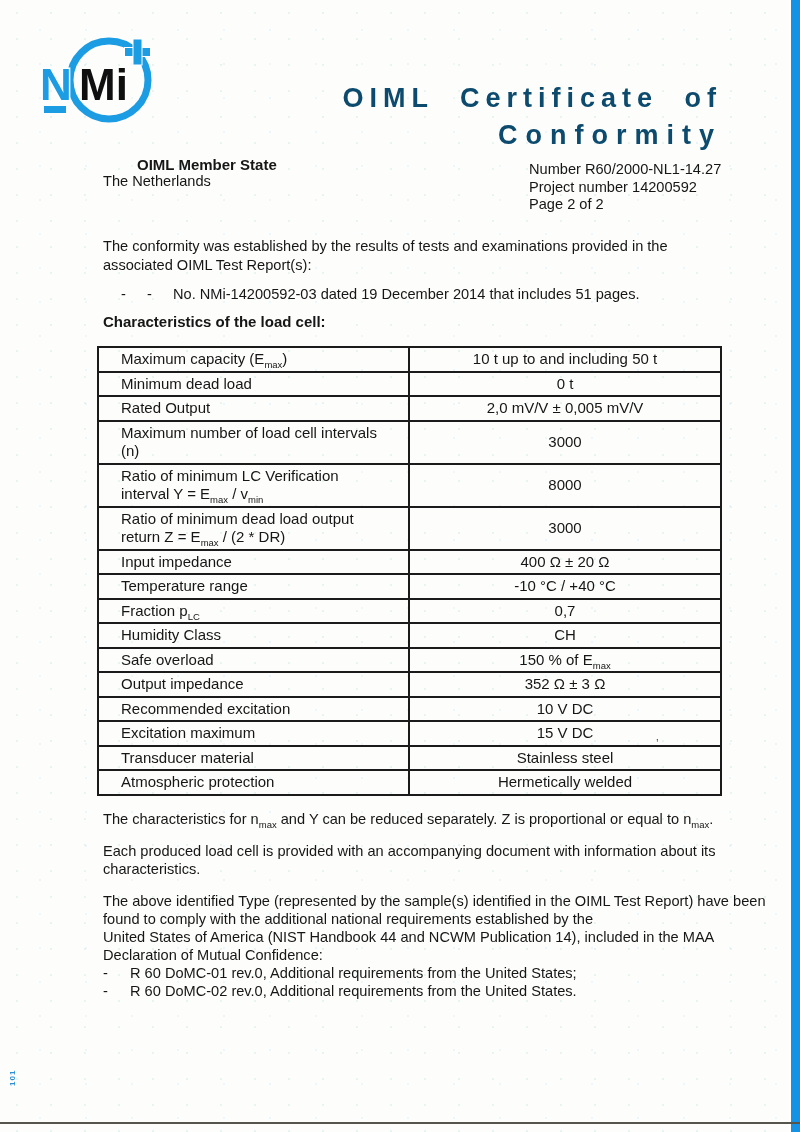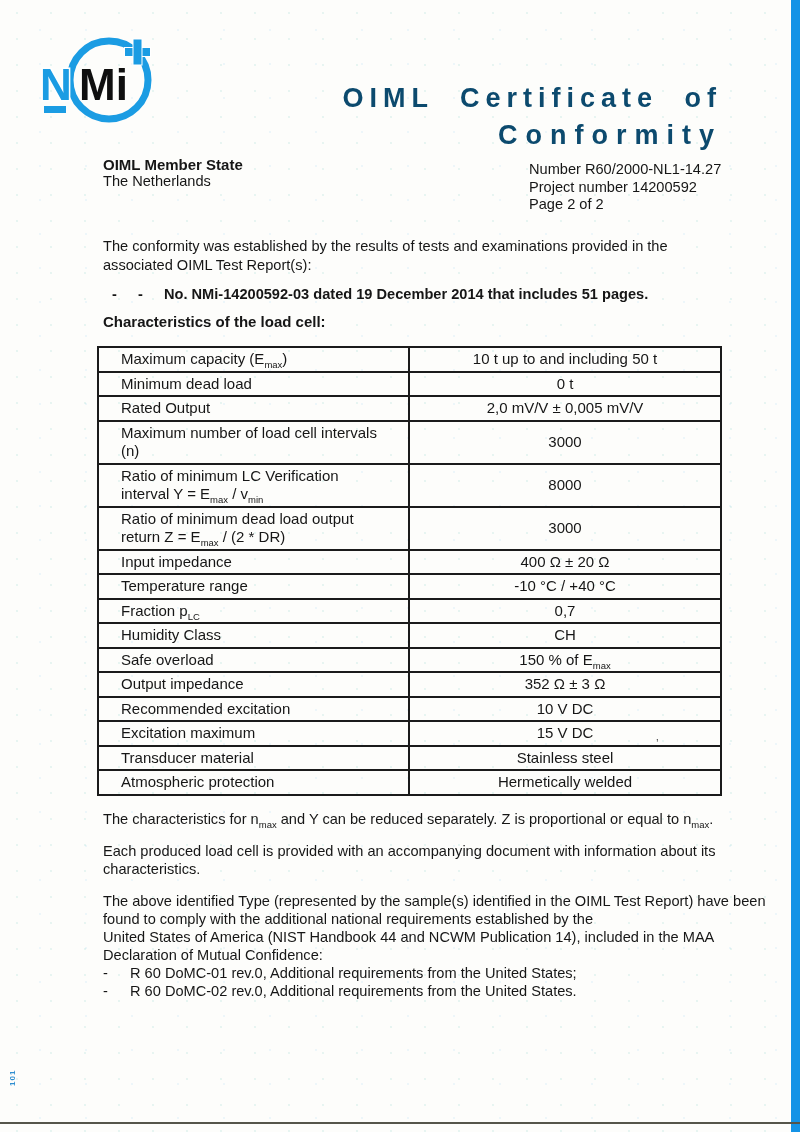"OIML Member State" .meta-left .b { margin-left: none -> 34px }
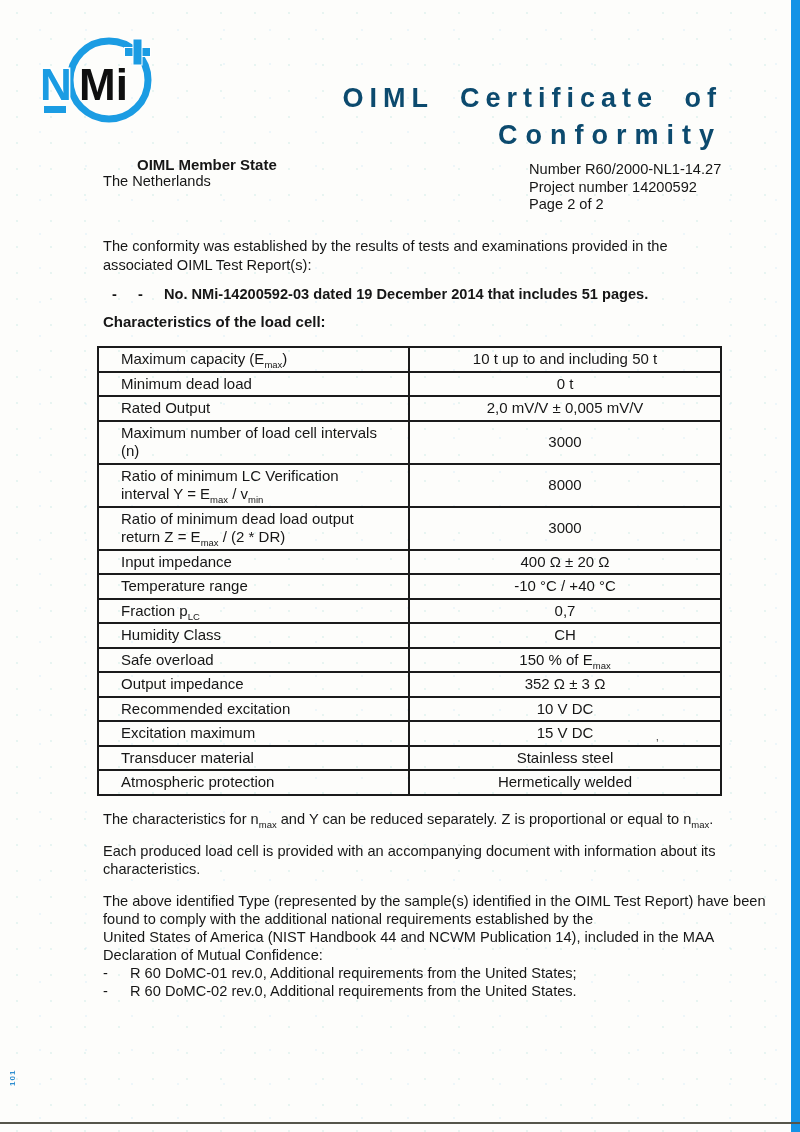"- - No. NMi-14200592-03 dated" .report-line { font-weight: bold -> none; left: 112px -> 121px }
